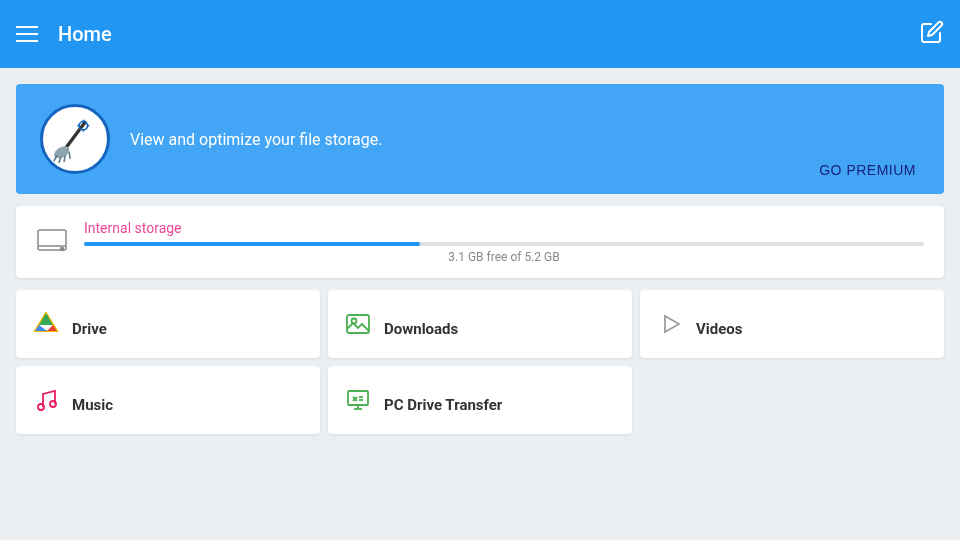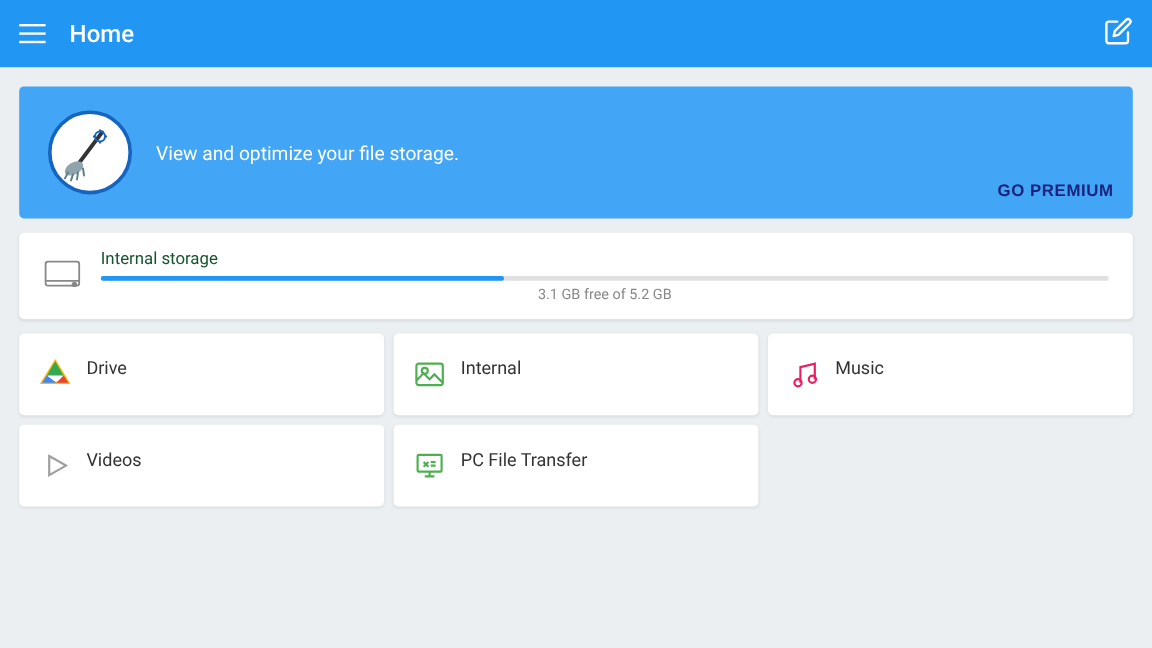"Home" .header { height: 56px -> 68px }
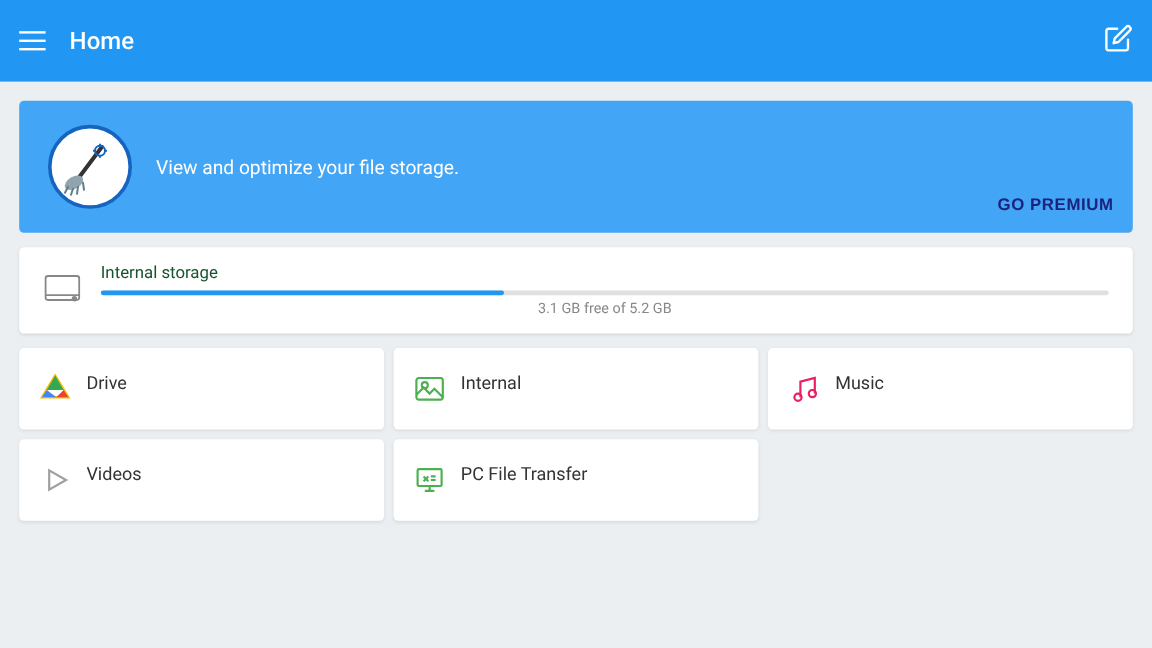"GO PREMIUM" .go-premium-btn { font-weight: 700 -> 400; right: 16px -> 28px }
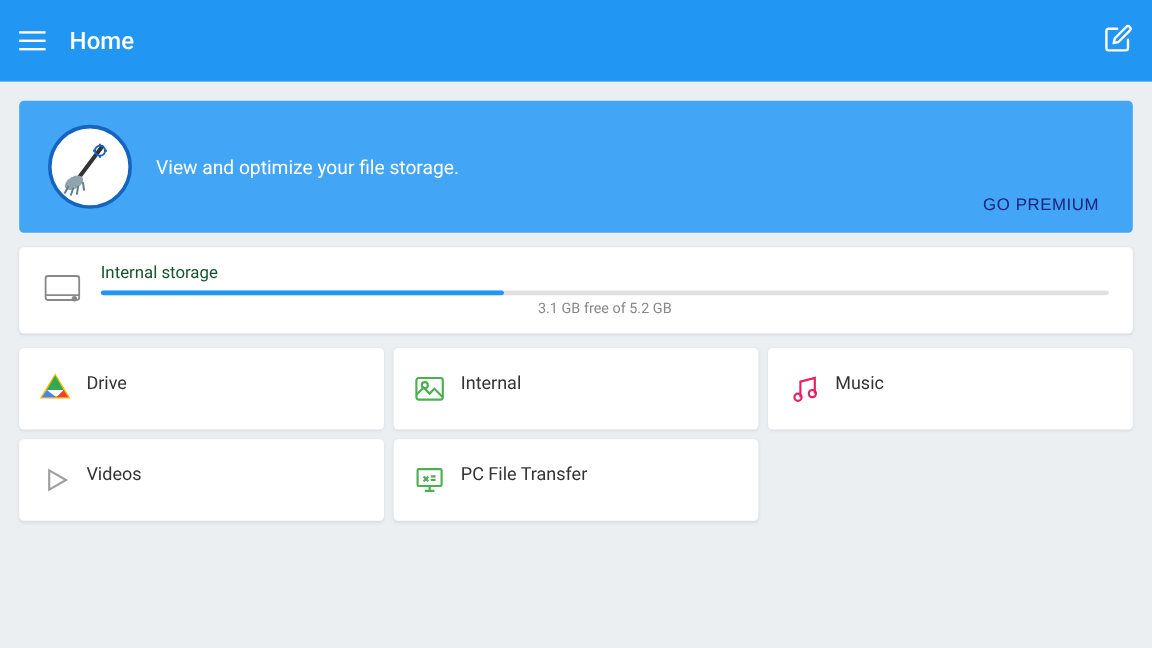"Internal storage" .storage-label { color: #14532d -> #ec4899 }
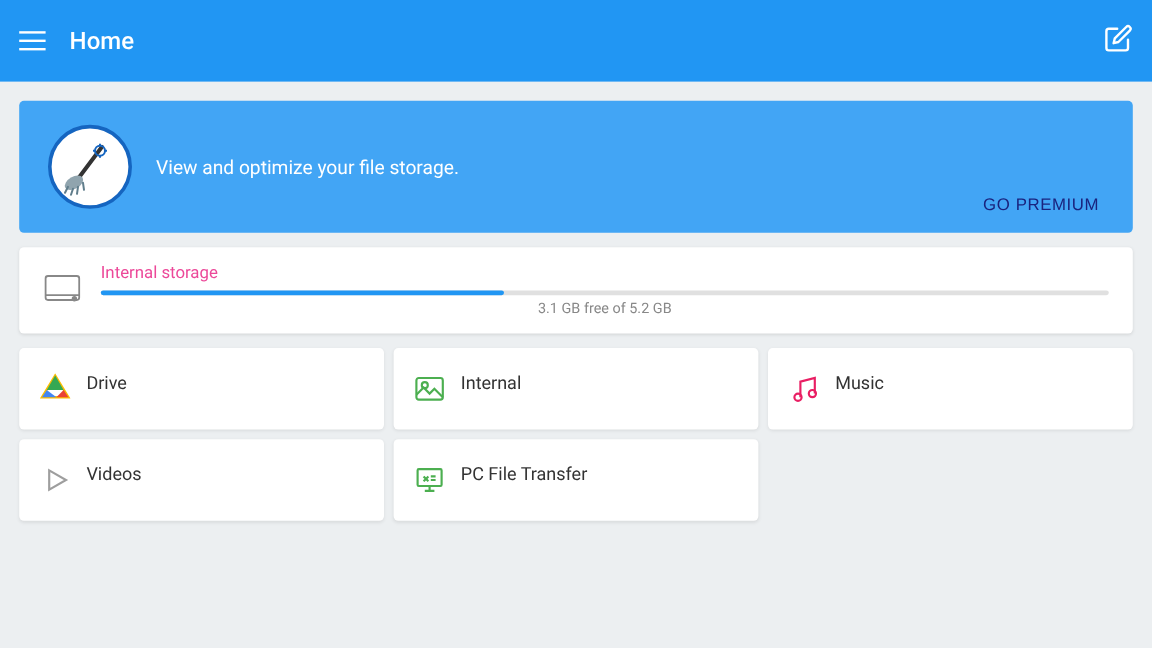"Drive" .grid-item { align-items: flex-start -> flex-end; font-weight: none -> bold }
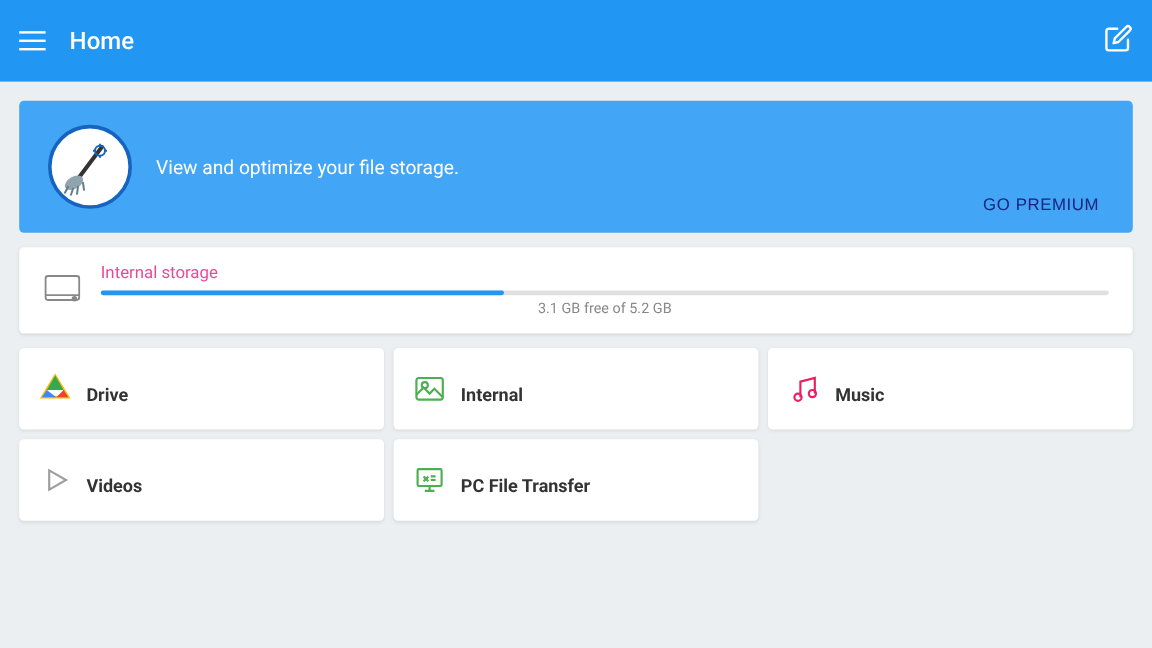"Internal" span.grid-label { text: Internal -> Downloads }
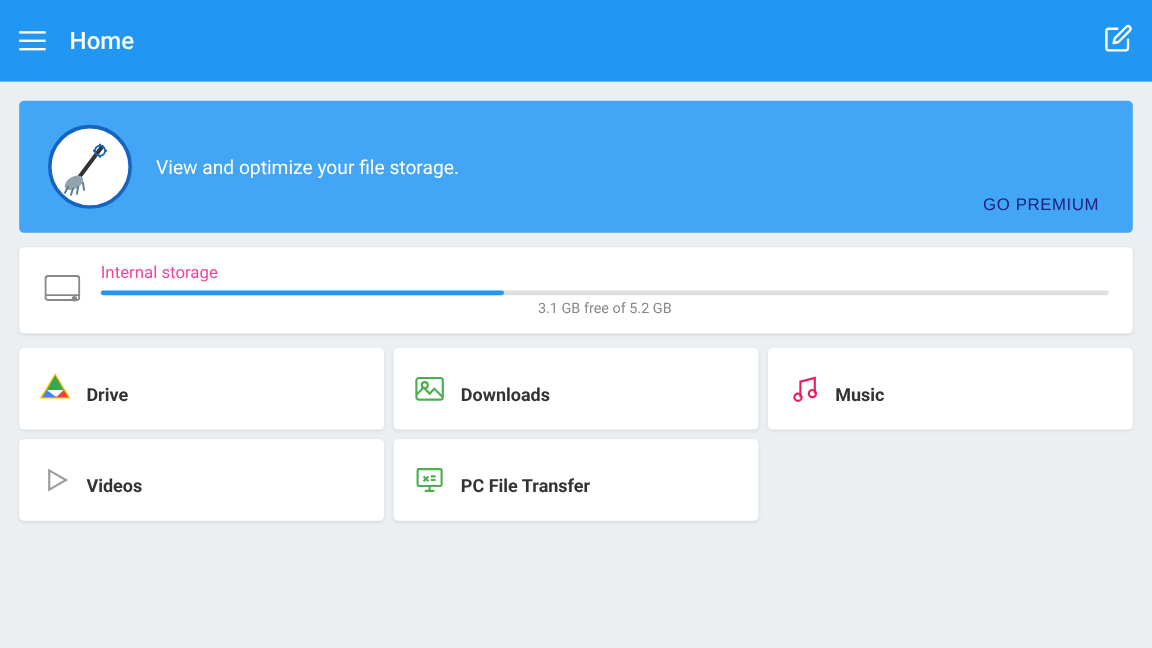"Music" div.grid-item { order: before "Videos" -> after "Videos" }
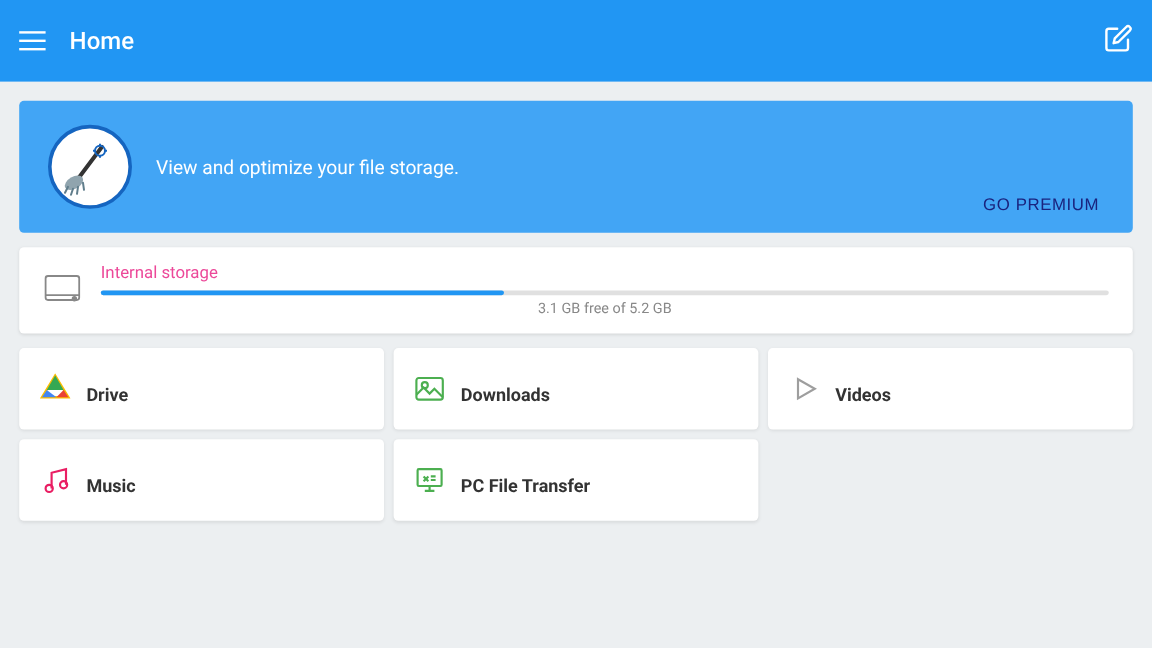"PC File Transfer" span.grid-label { text: File -> Drive }
